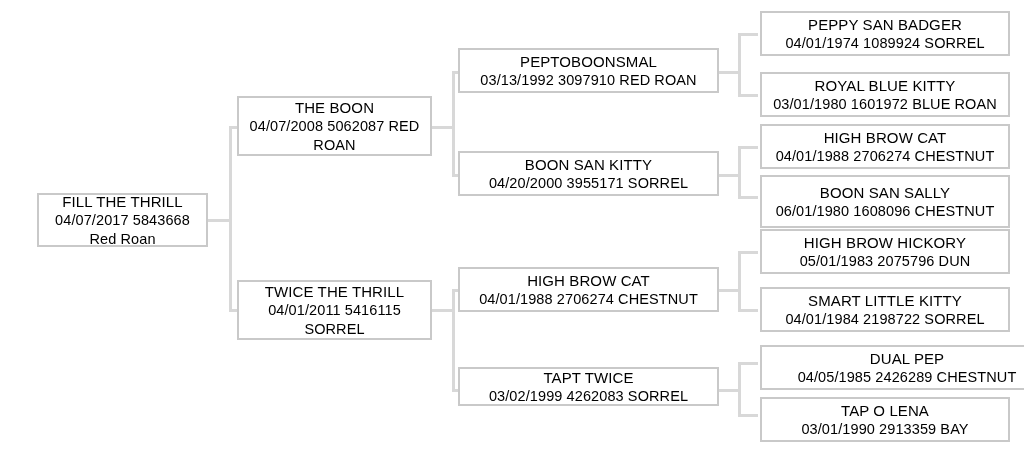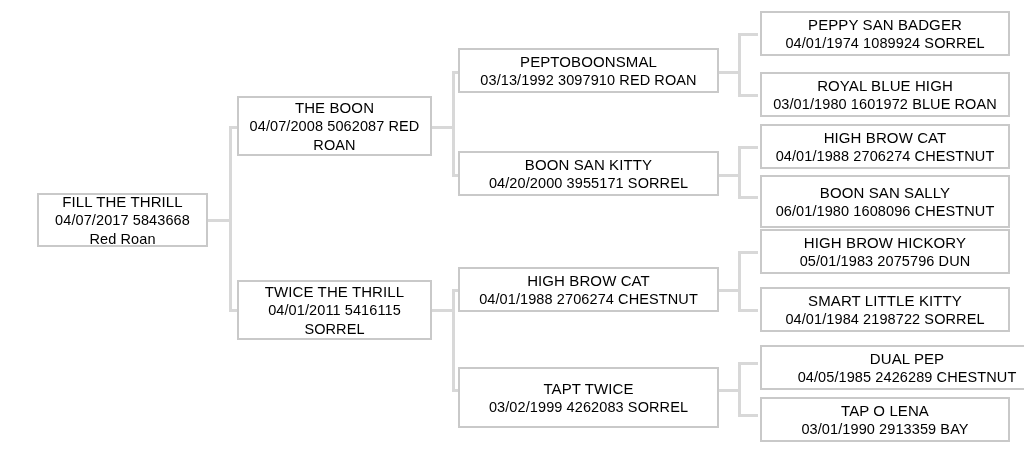"ROYAL BLUE HIGH" div.node-name { text: HIGH -> KITTY }
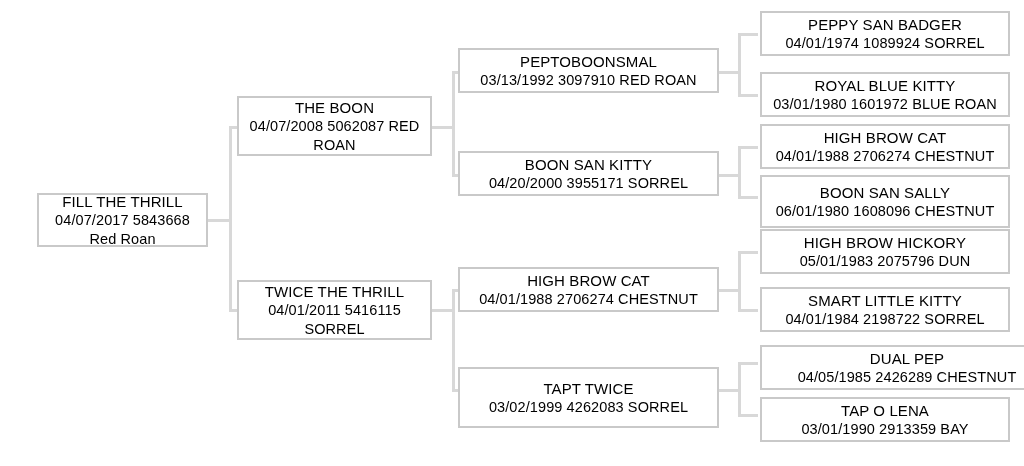"TAPT TWICE" div.node-box { height: 61px -> 39px }
